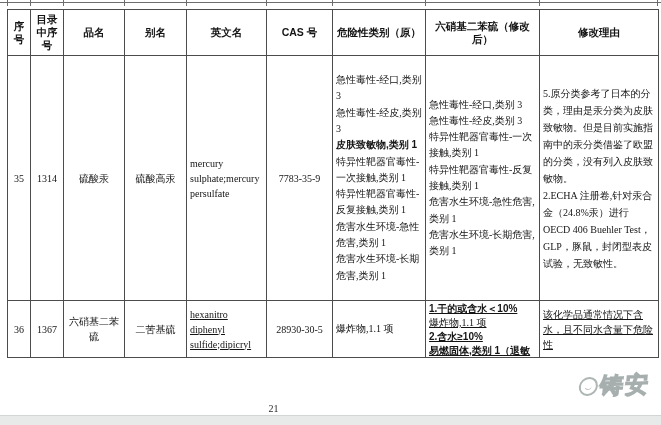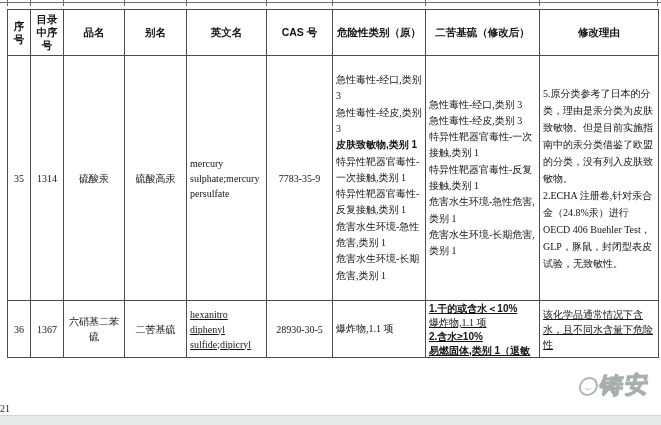"二苦基硫（修改后）" th { text: 二苦基 -> 六硝基二苯 }
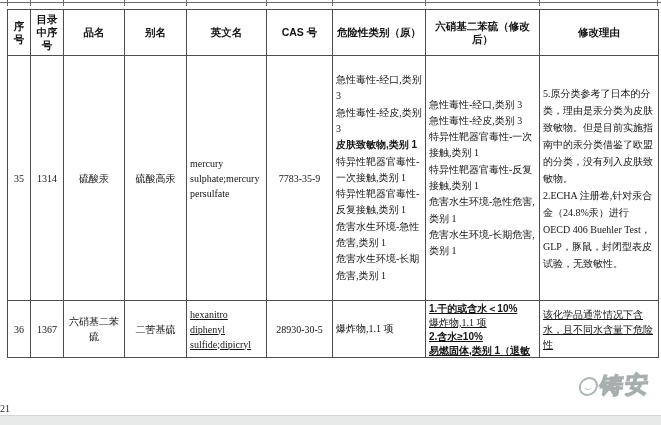"21" .pagenum { text-align: left -> center }
